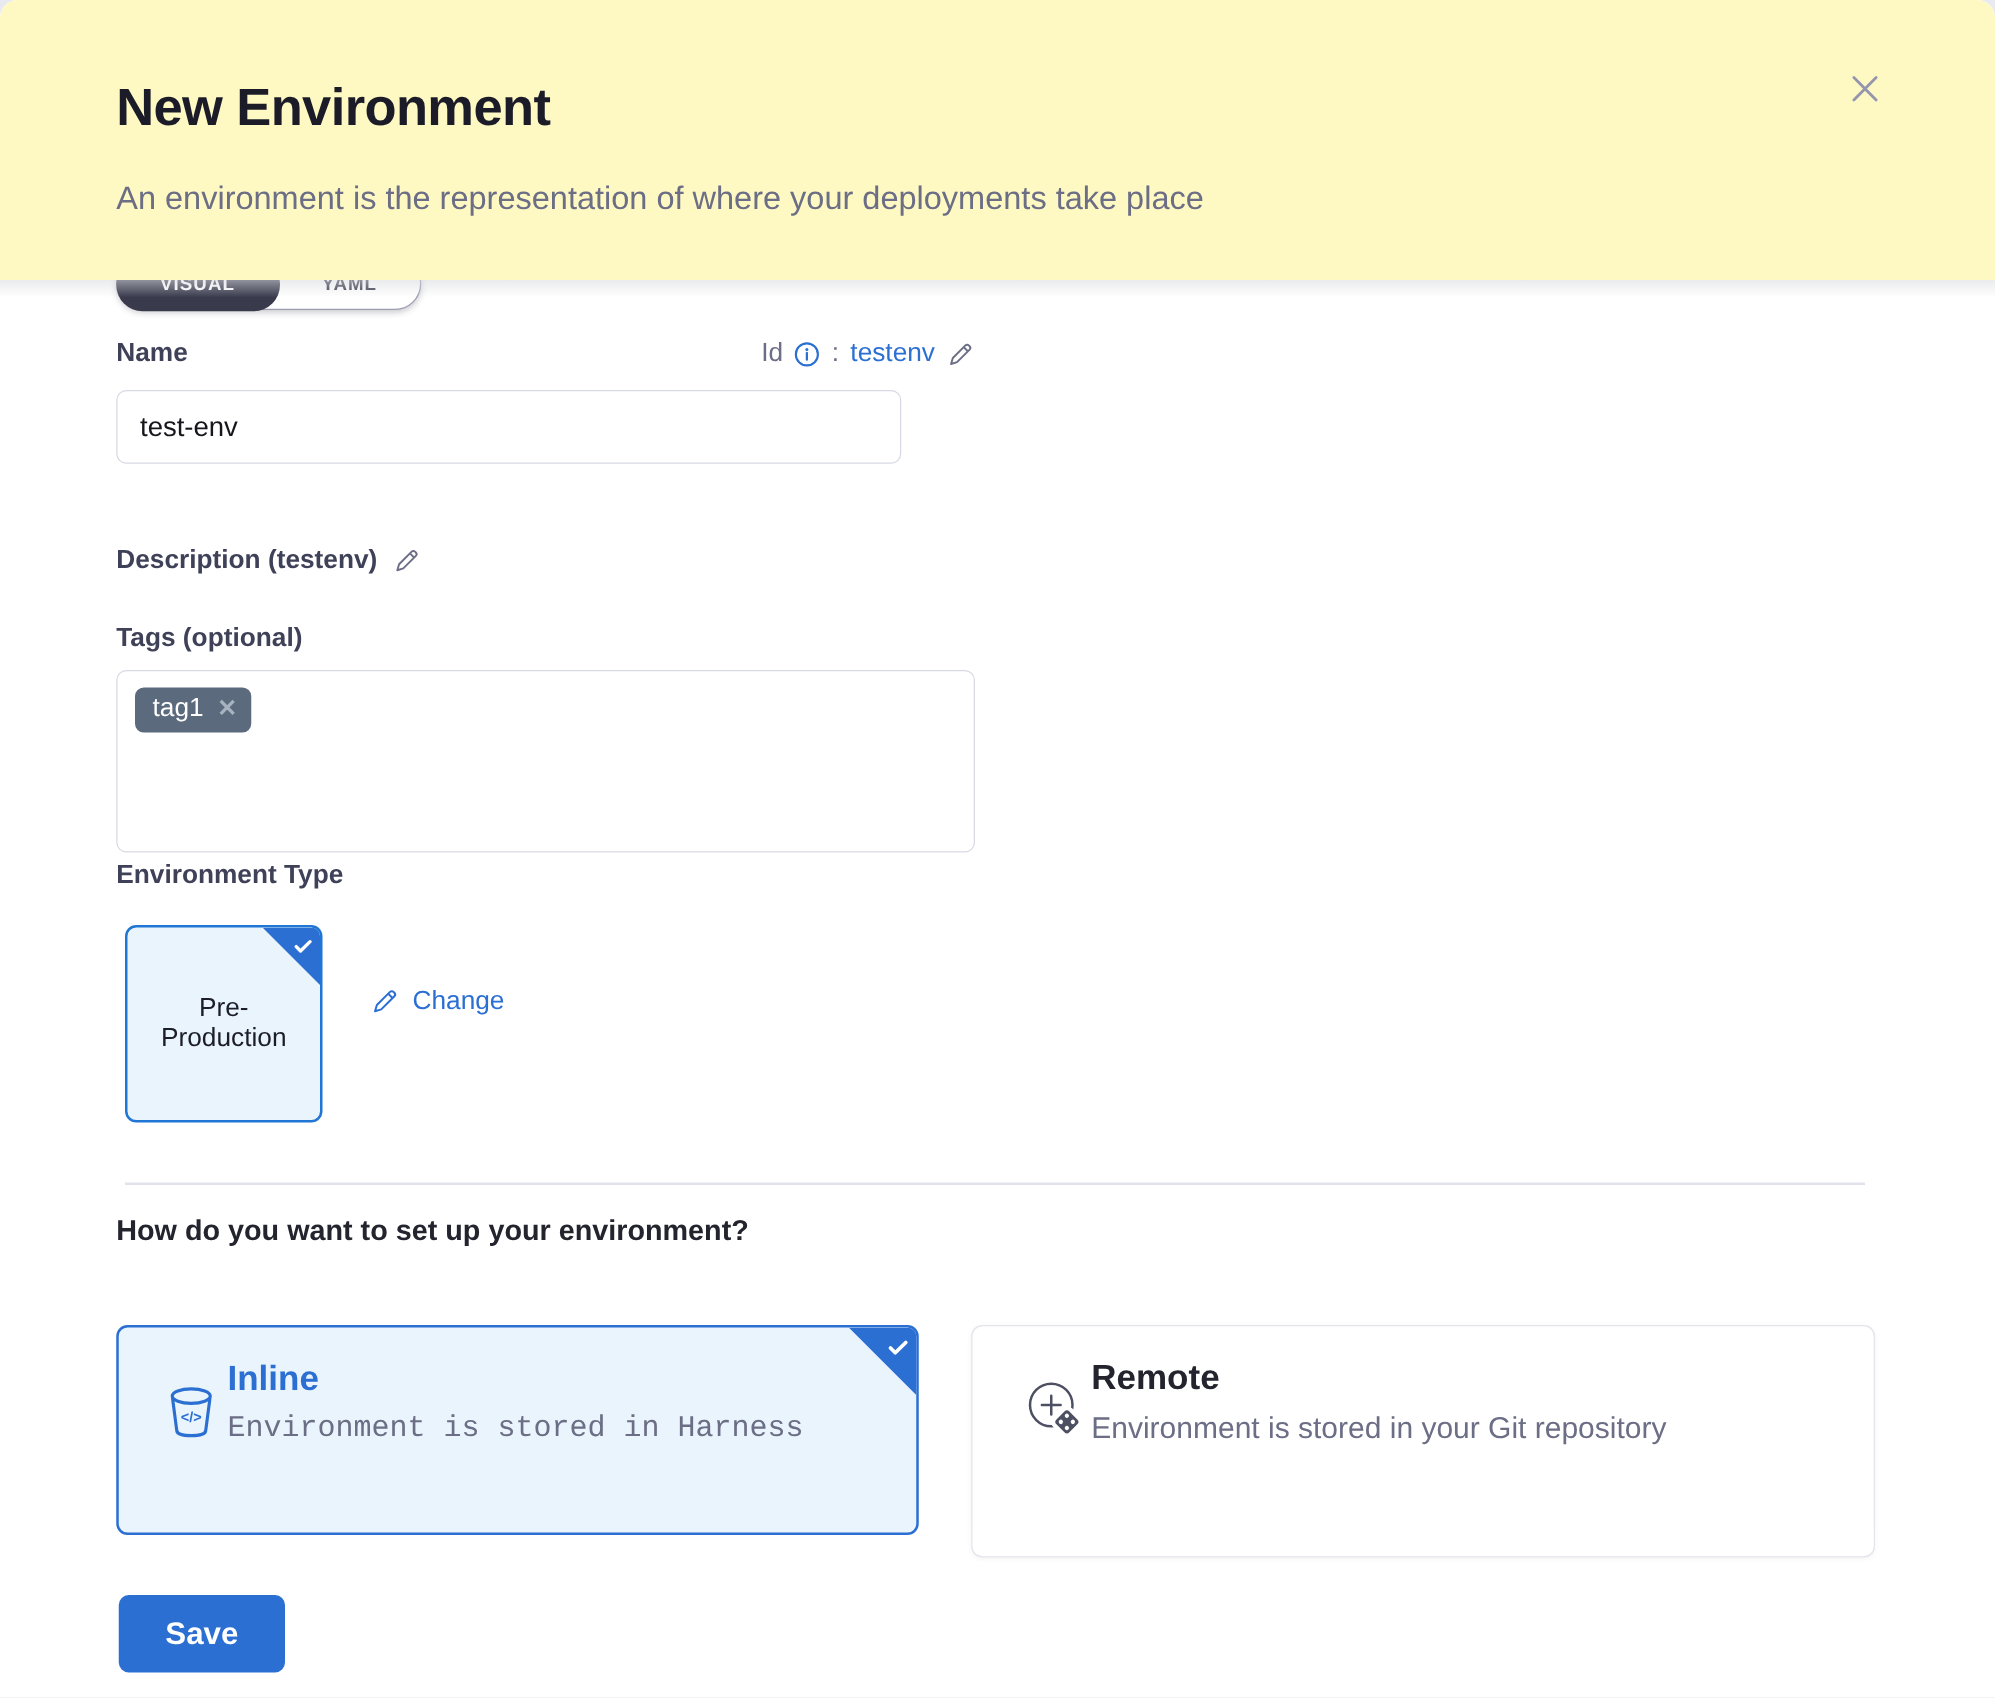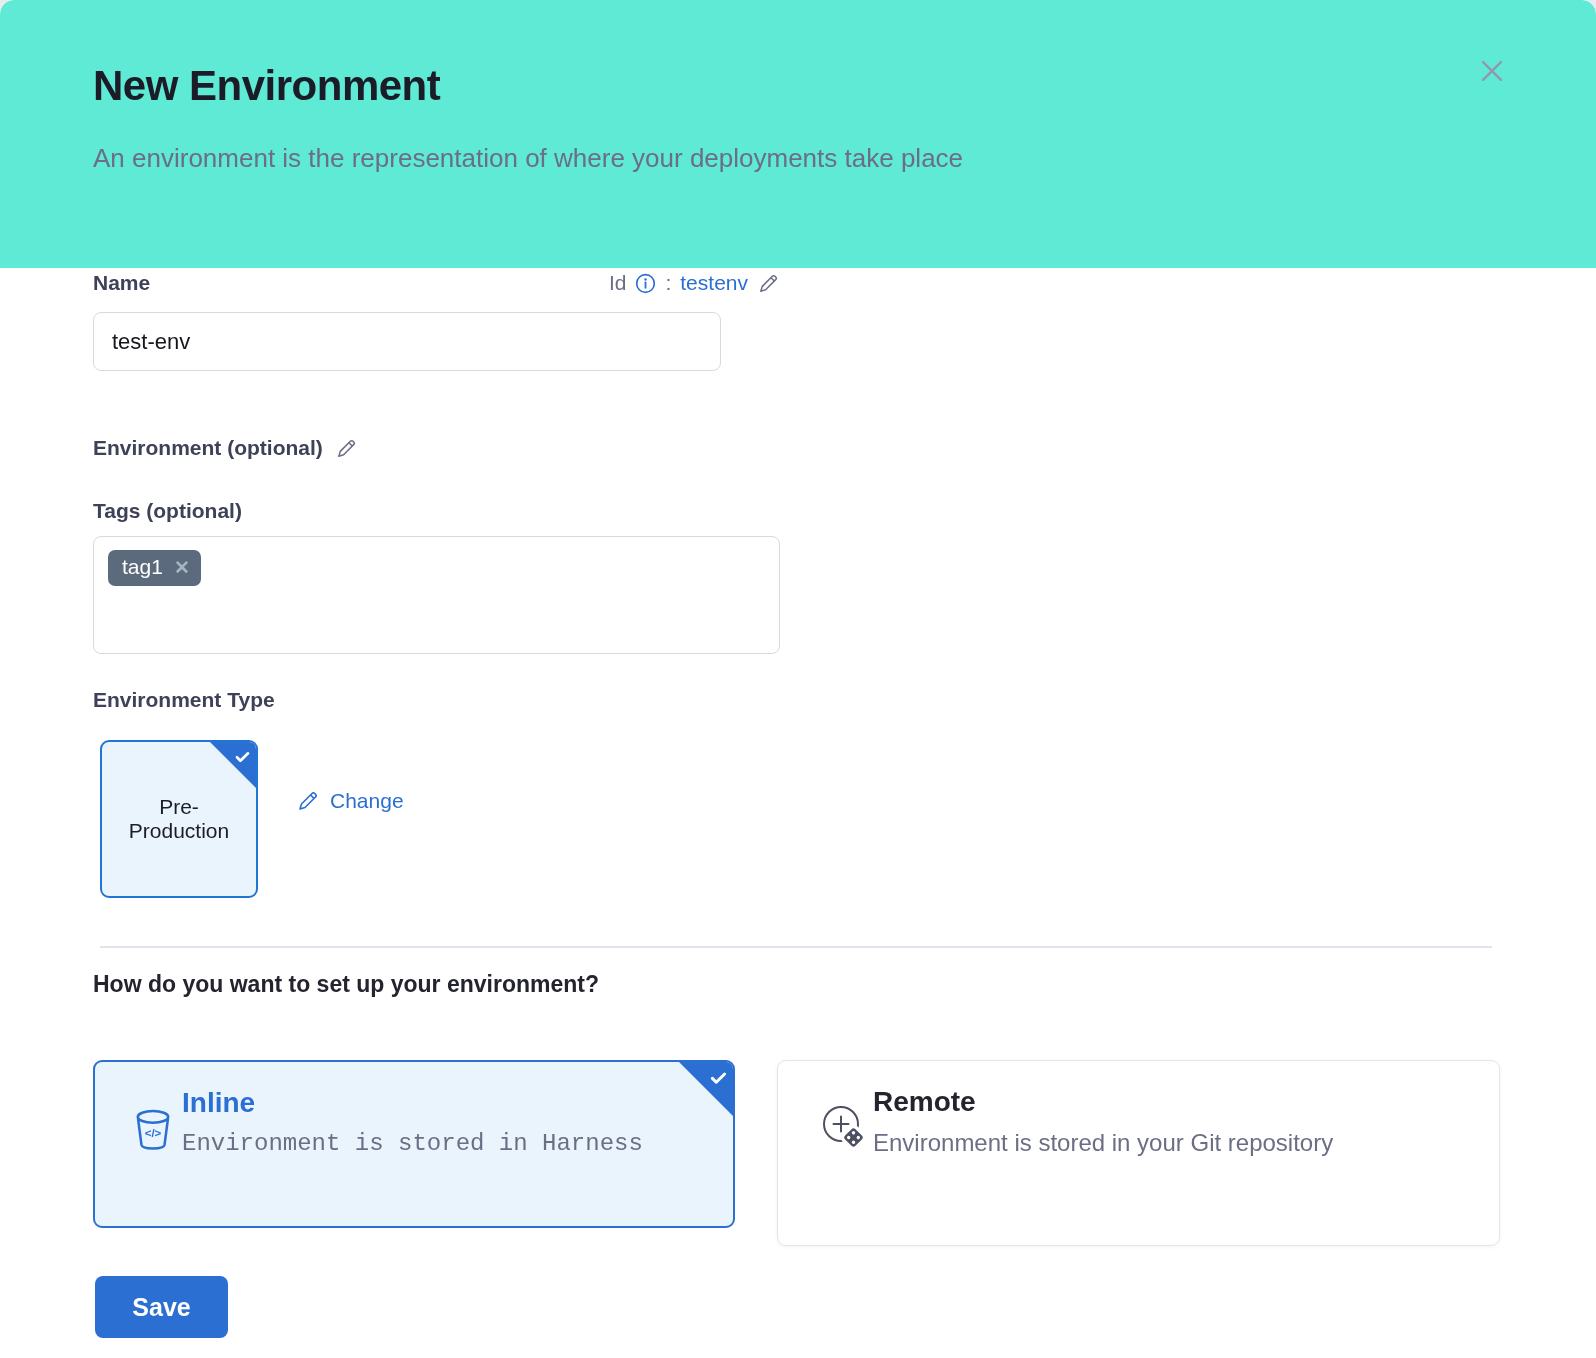"New Environment" .modal-header { background: #5eead4 -> #fef9c3; height: 268px -> 224px }
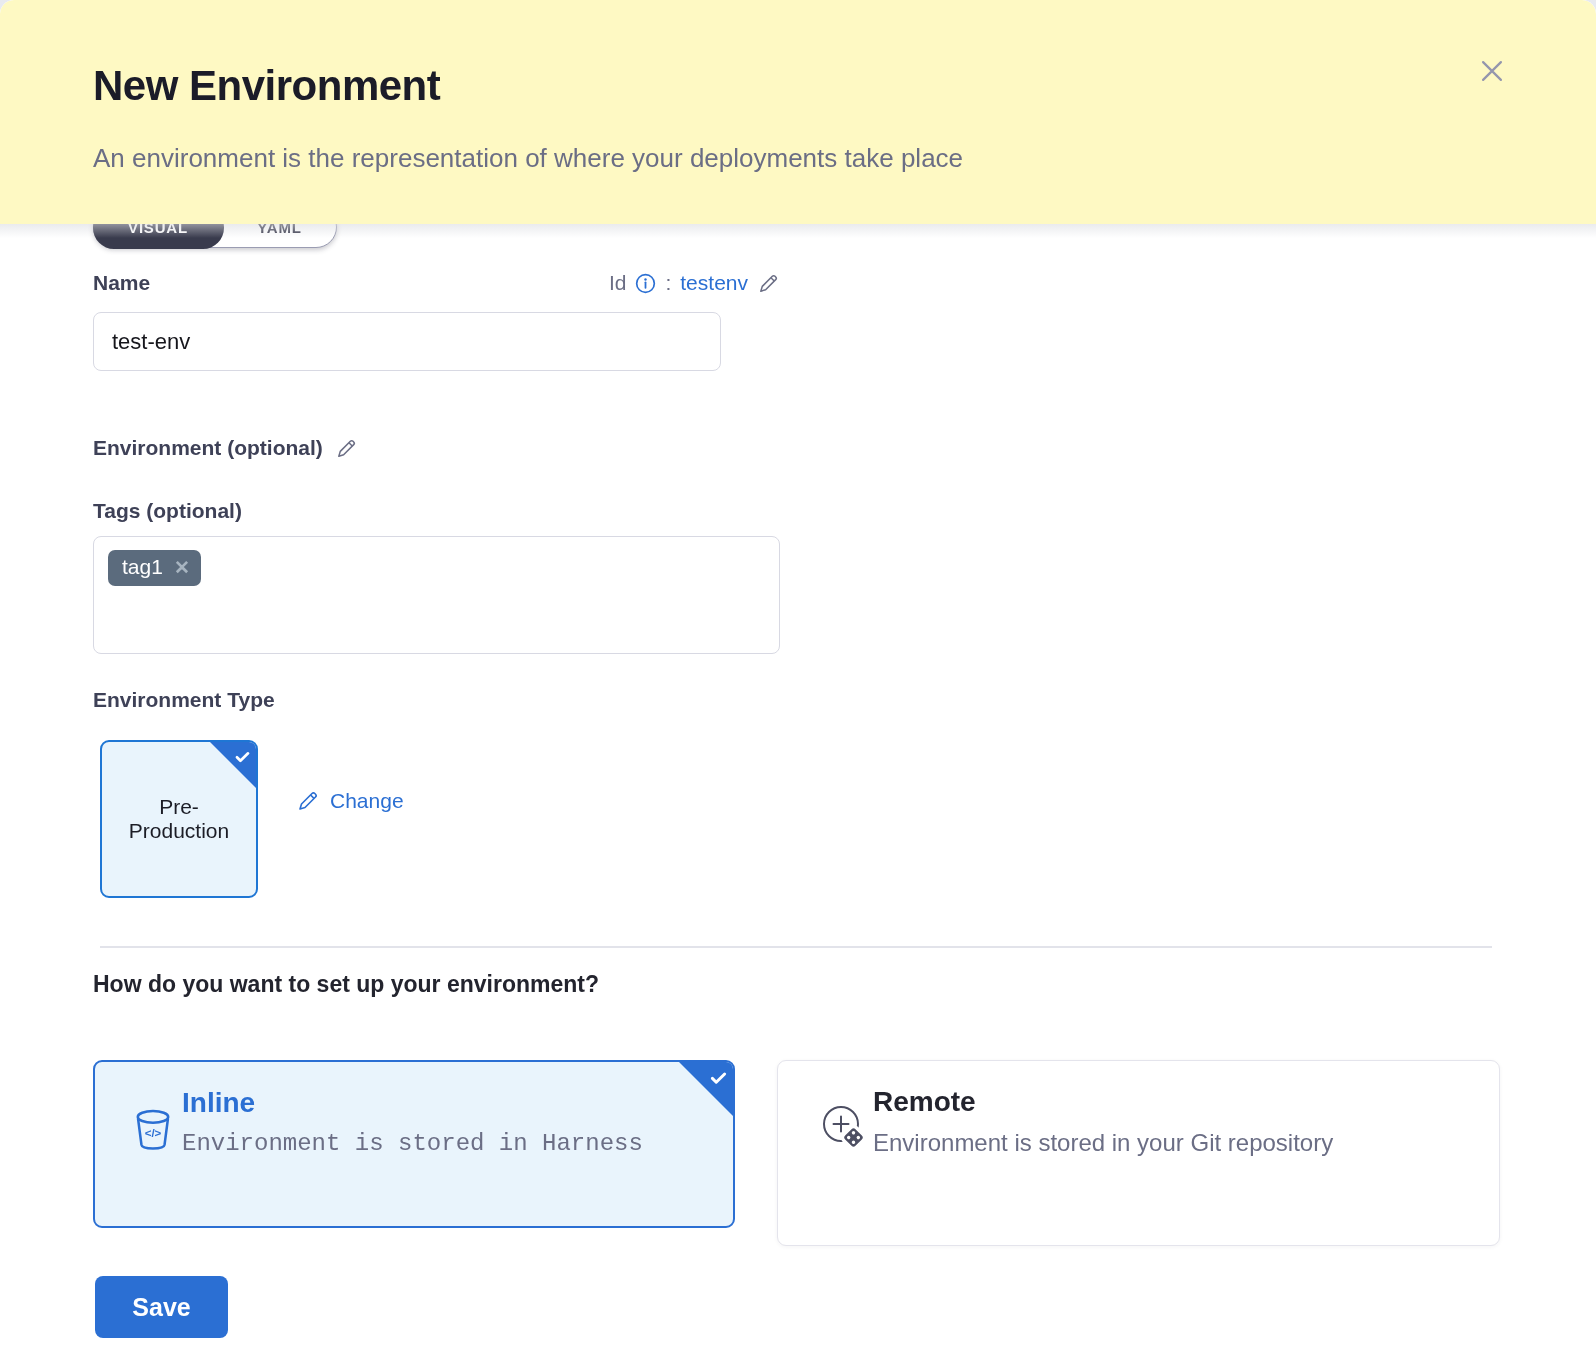"Environment (optional)" span.field-label-inline { text: Environment (optional -> Description (testenv }
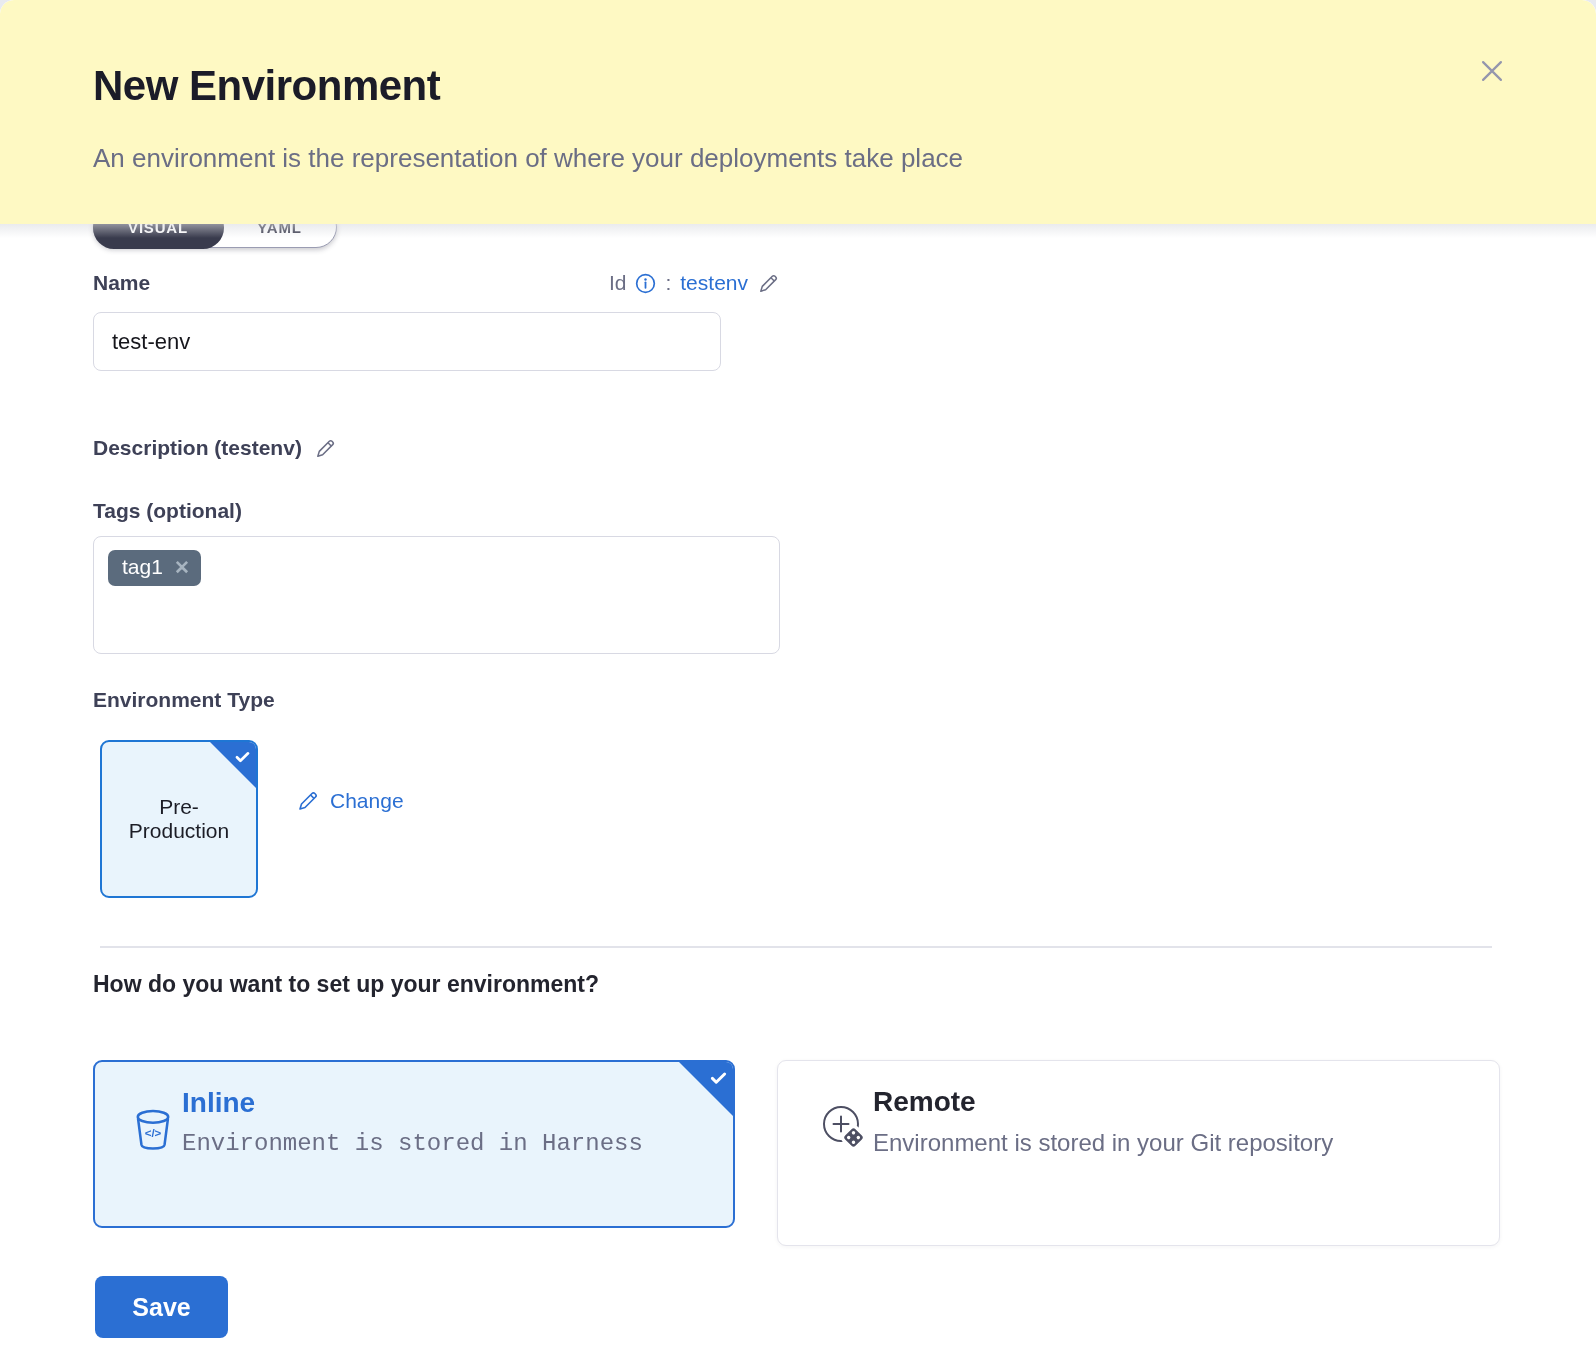"tag1" .tags-box { height: 118px -> 146px }
